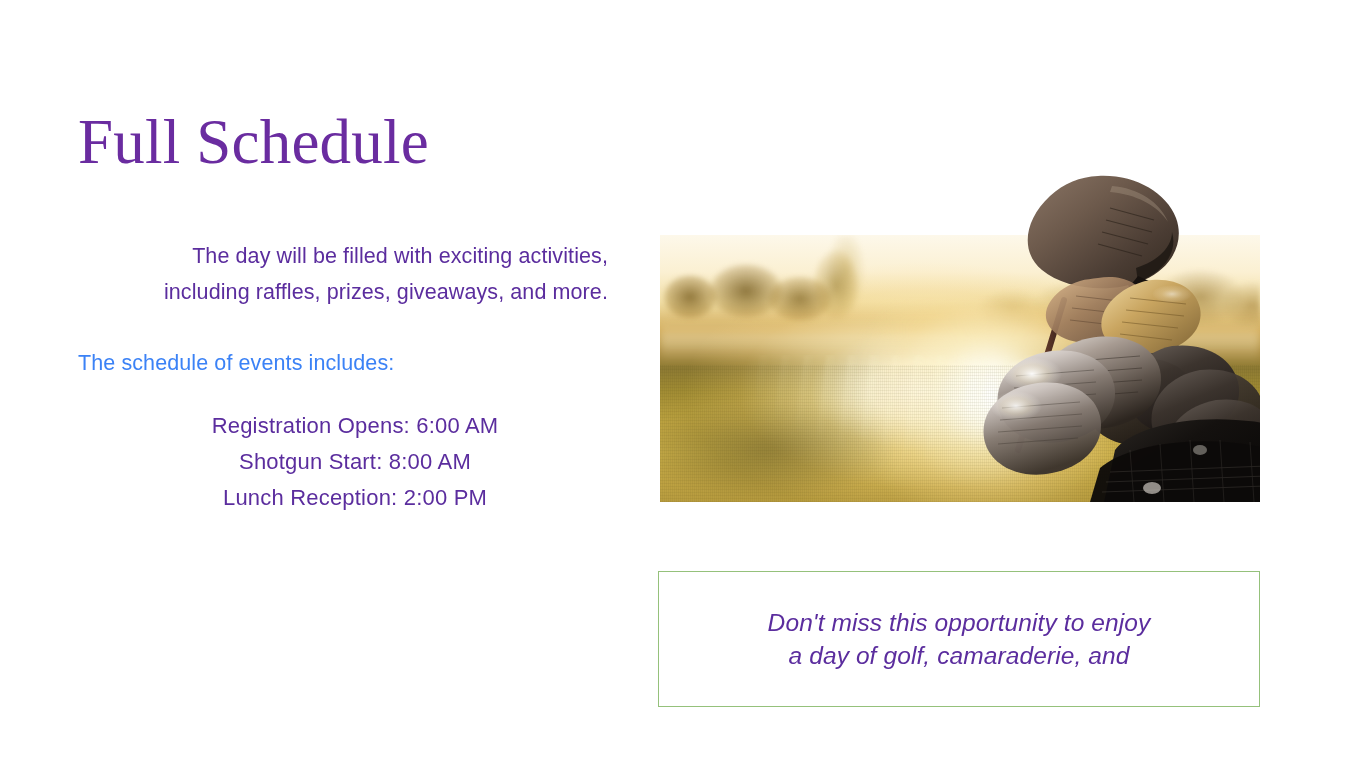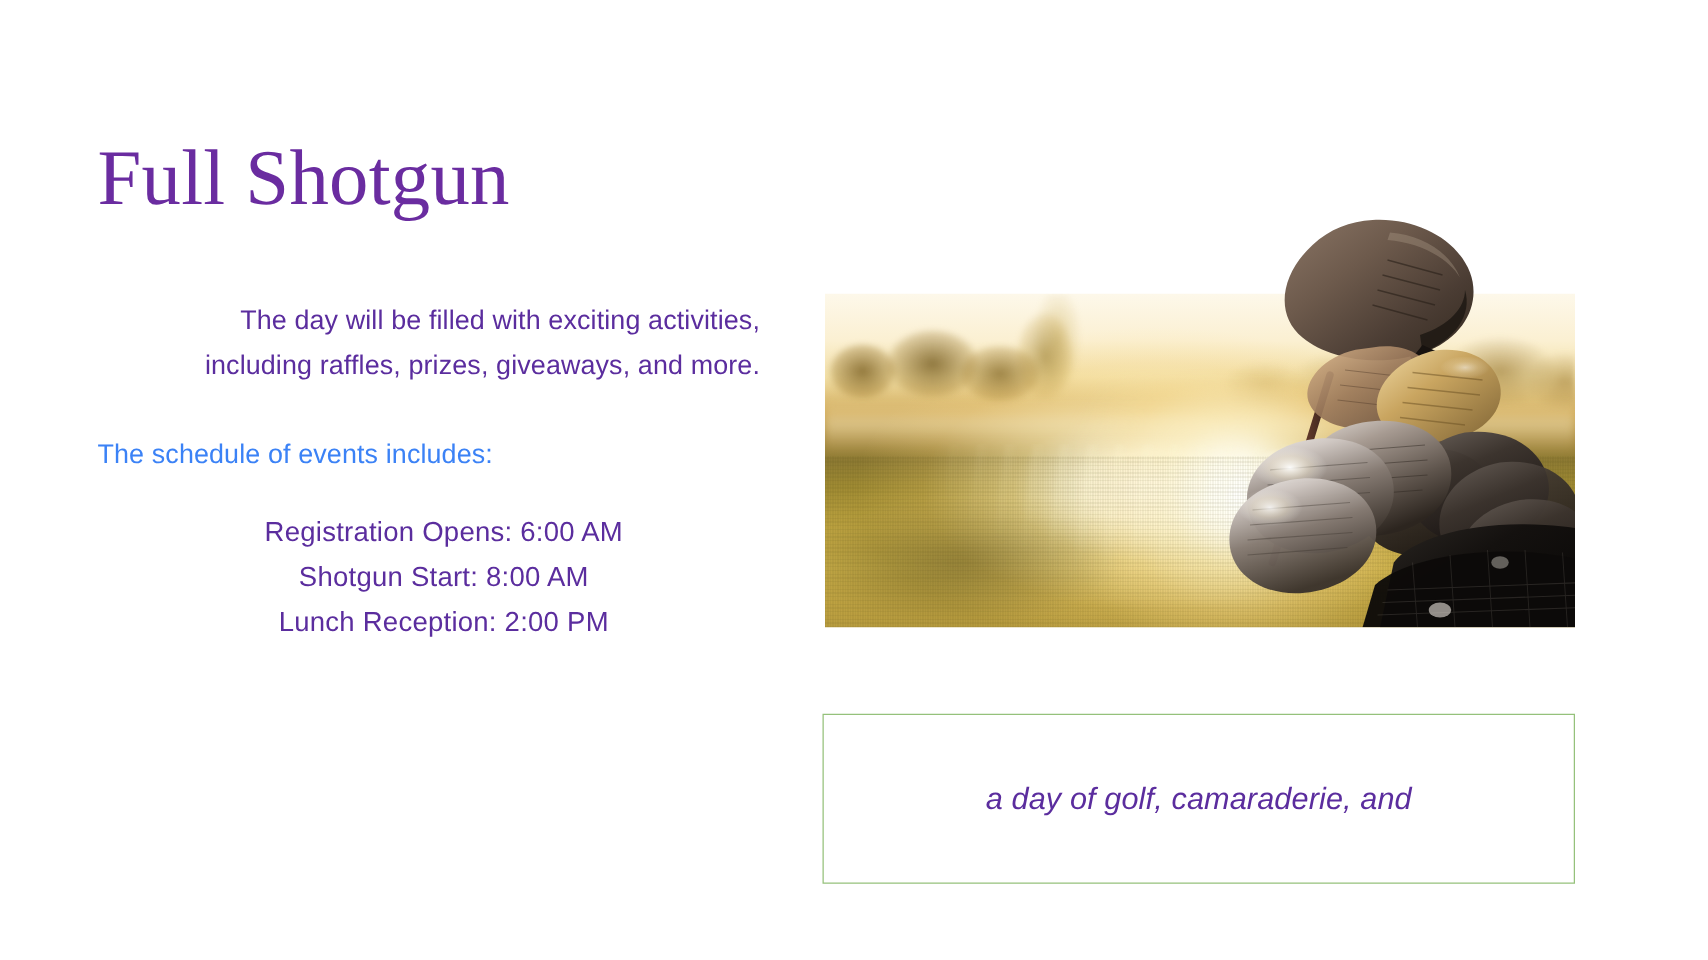"Full Shotgun" h1.page-title { text: Shotgun -> Schedule }
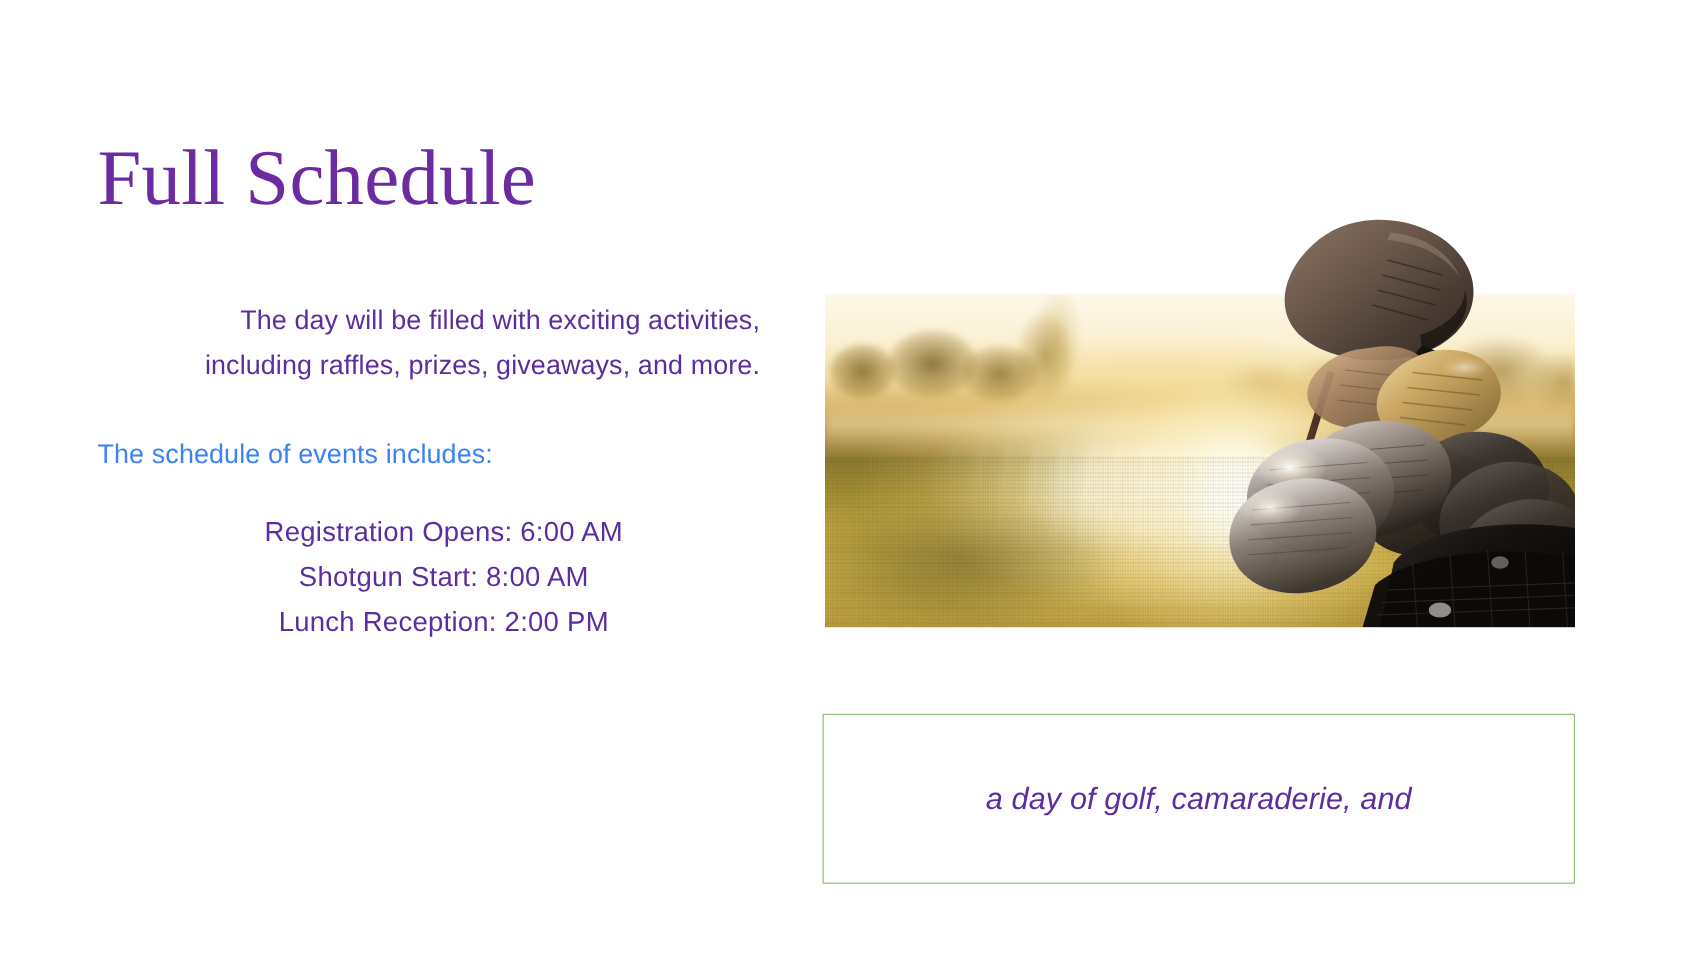"Don't miss this opportunity to" span.line { html: none -> <span>Don't miss this opportunity to enjoy</span> }
